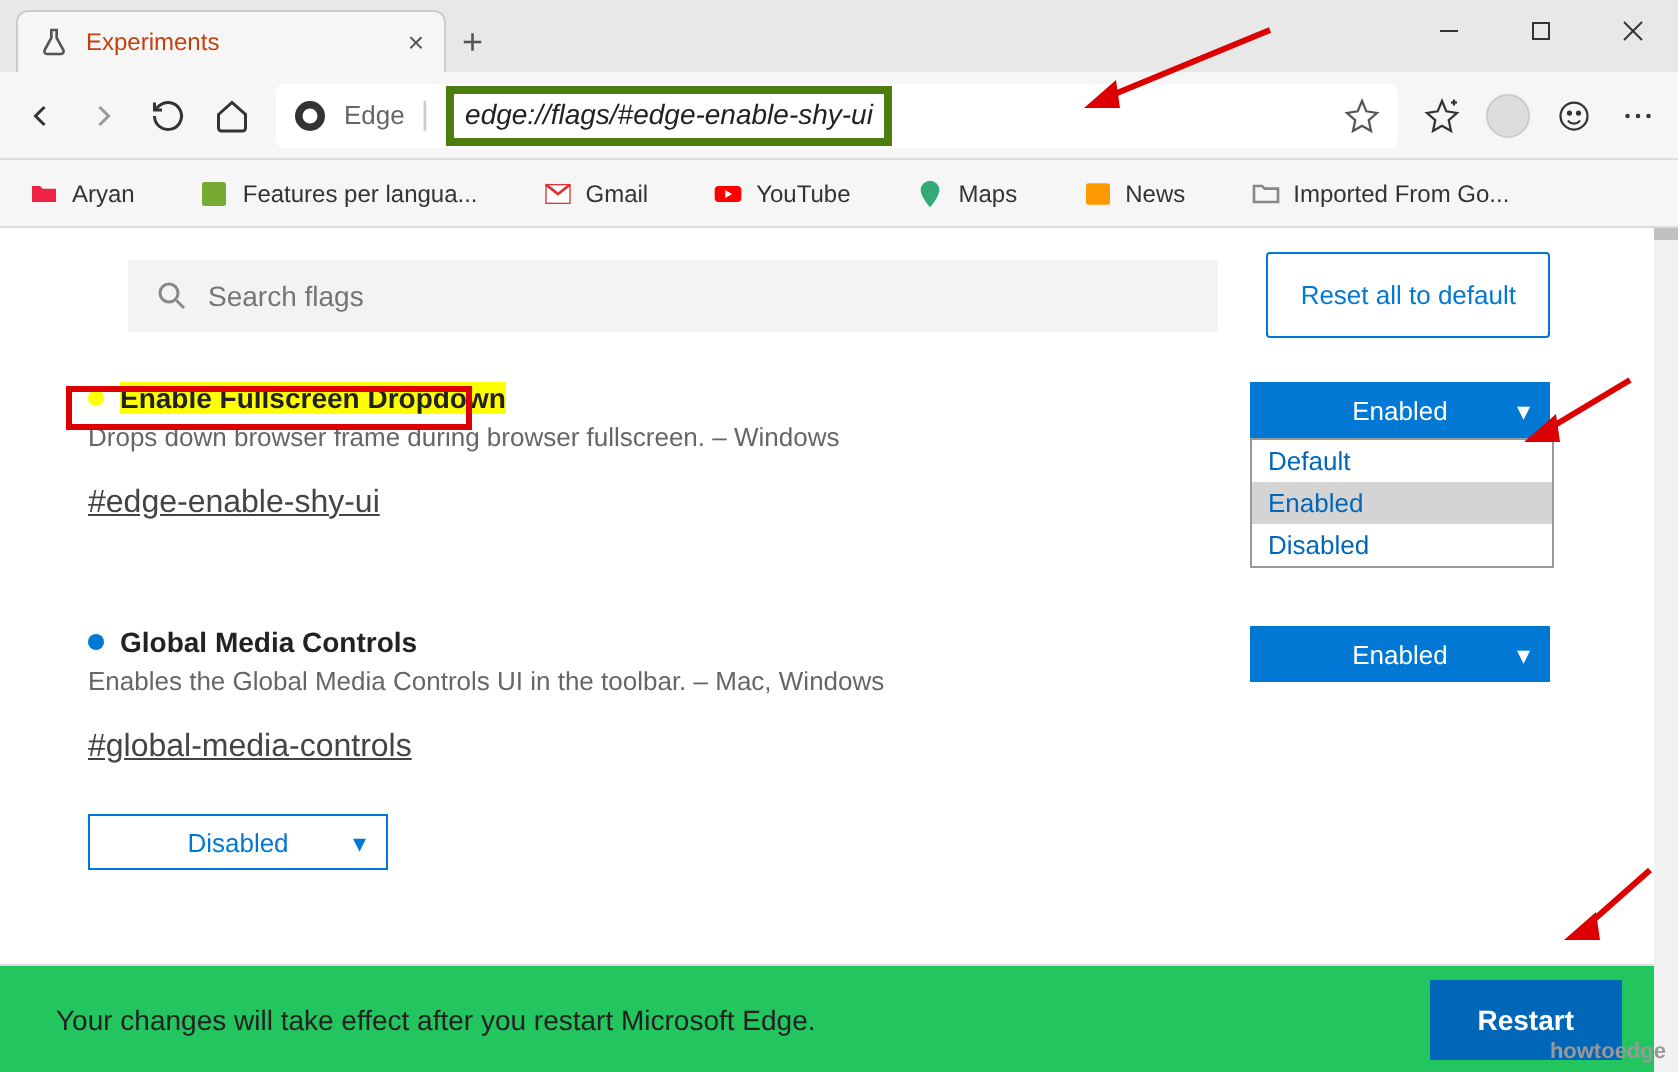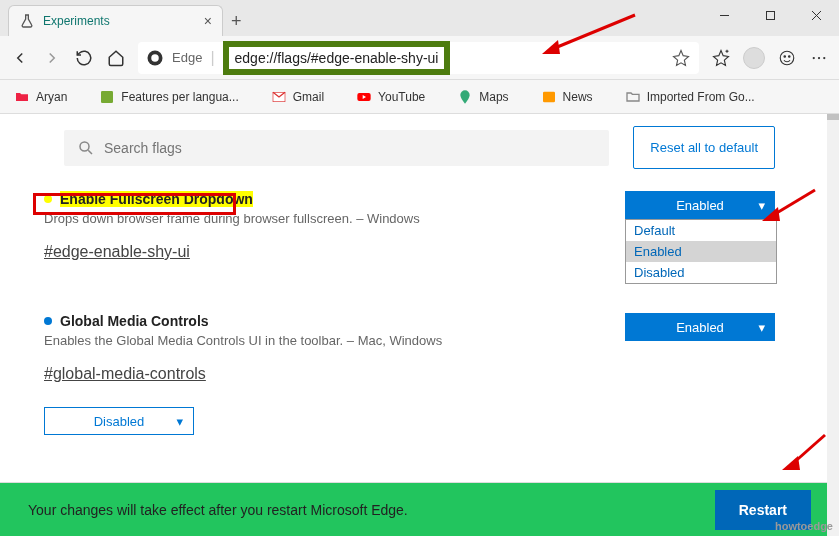"Experiments" .tab-title { color: #0f766e -> #c2410c }
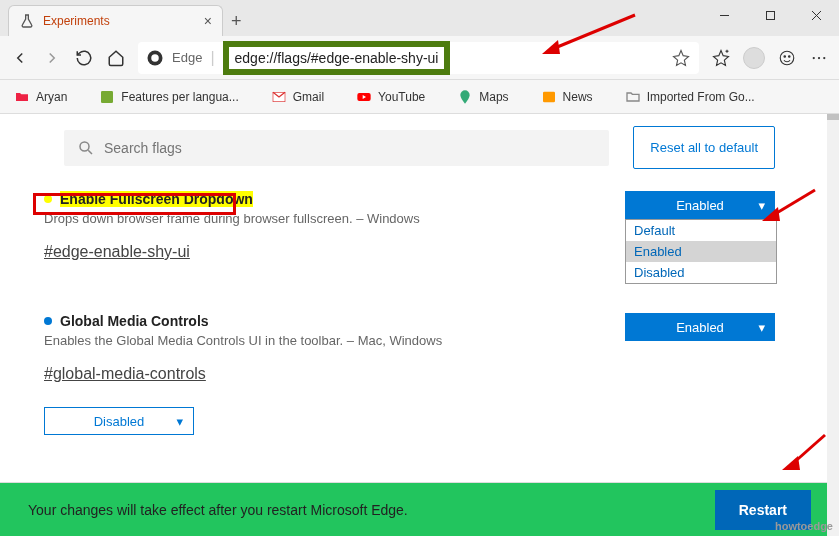"edge://flags/#edge-enable-shy-ui" .addr-url-box { border: 6px solid #4d7c0f -> 4px solid #4d7c0f; font-style: none -> italic }
